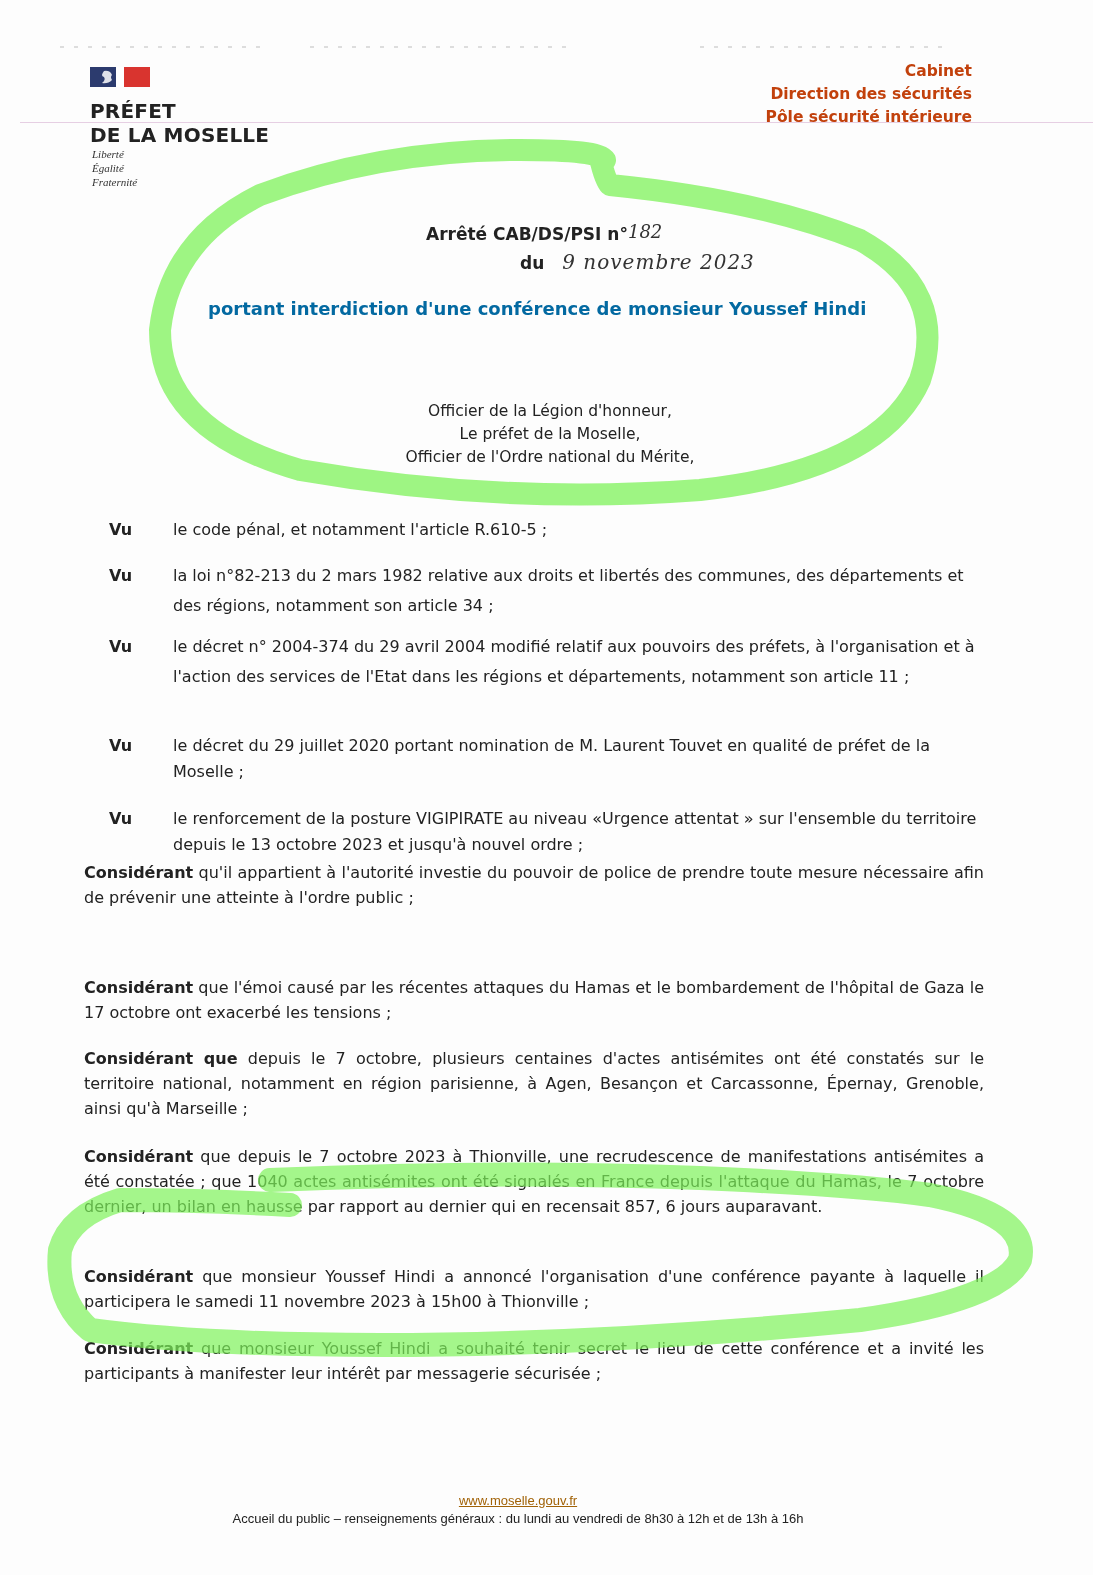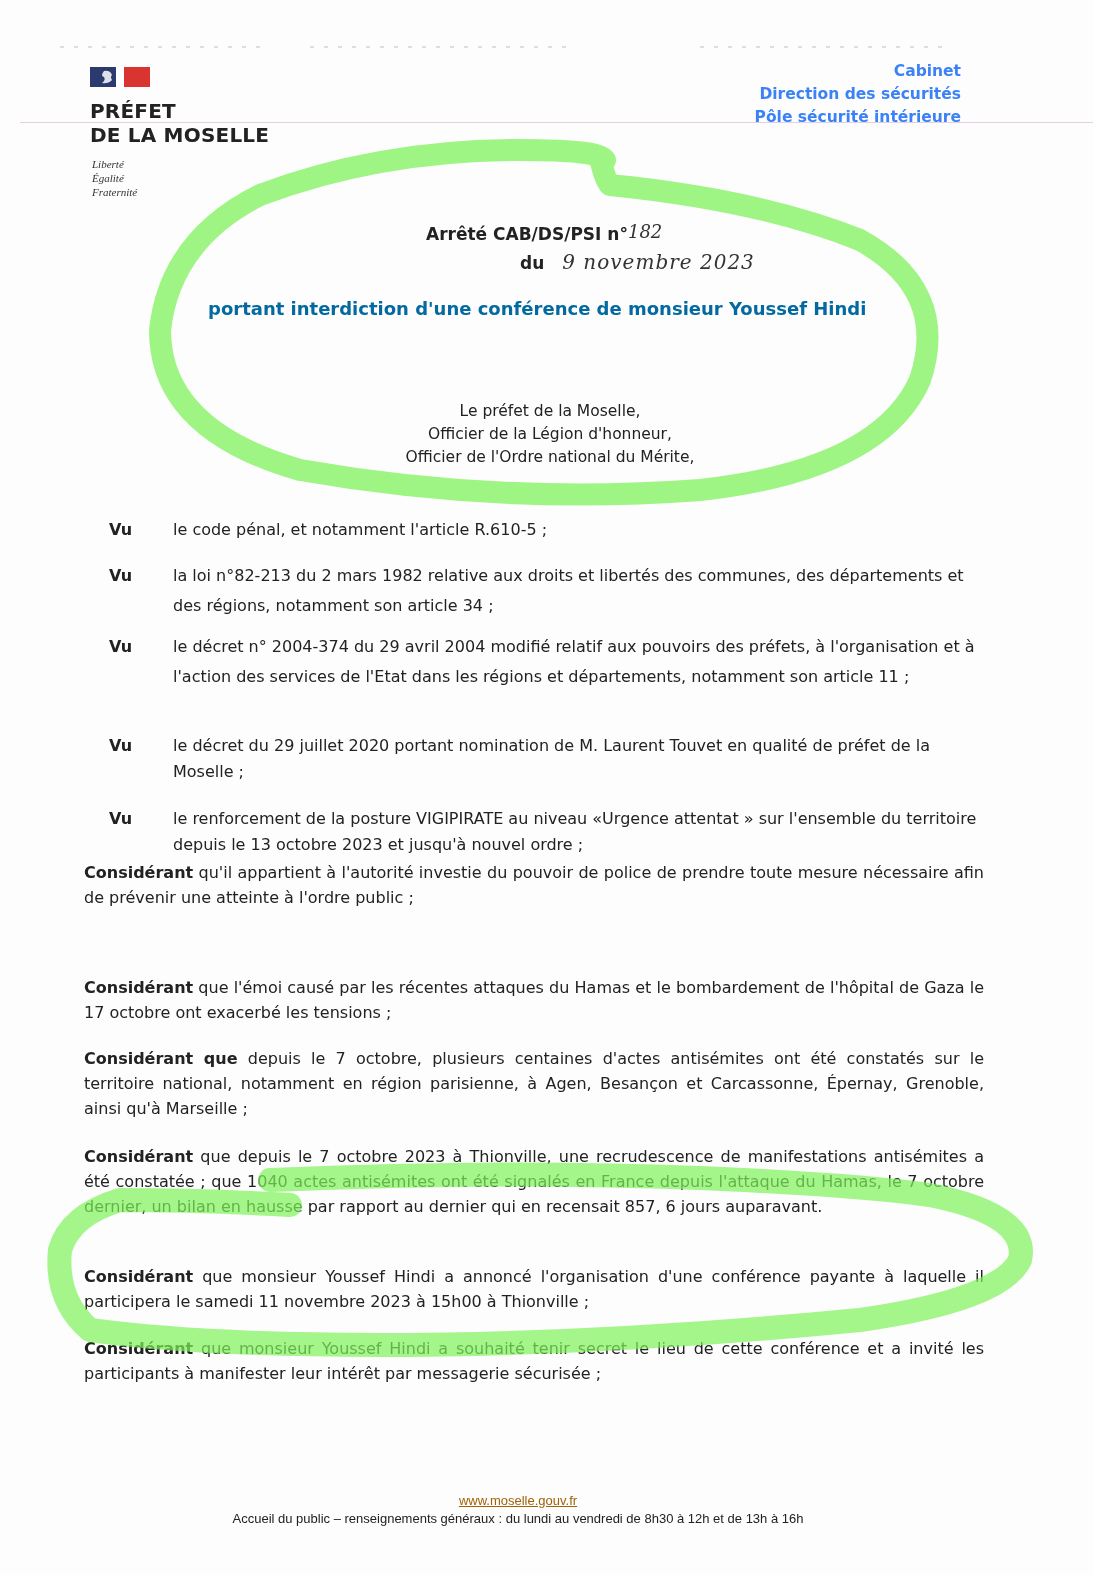"Cabinet" .service { color: #3b82f6 -> #c2410c; right: 132px -> 121px }
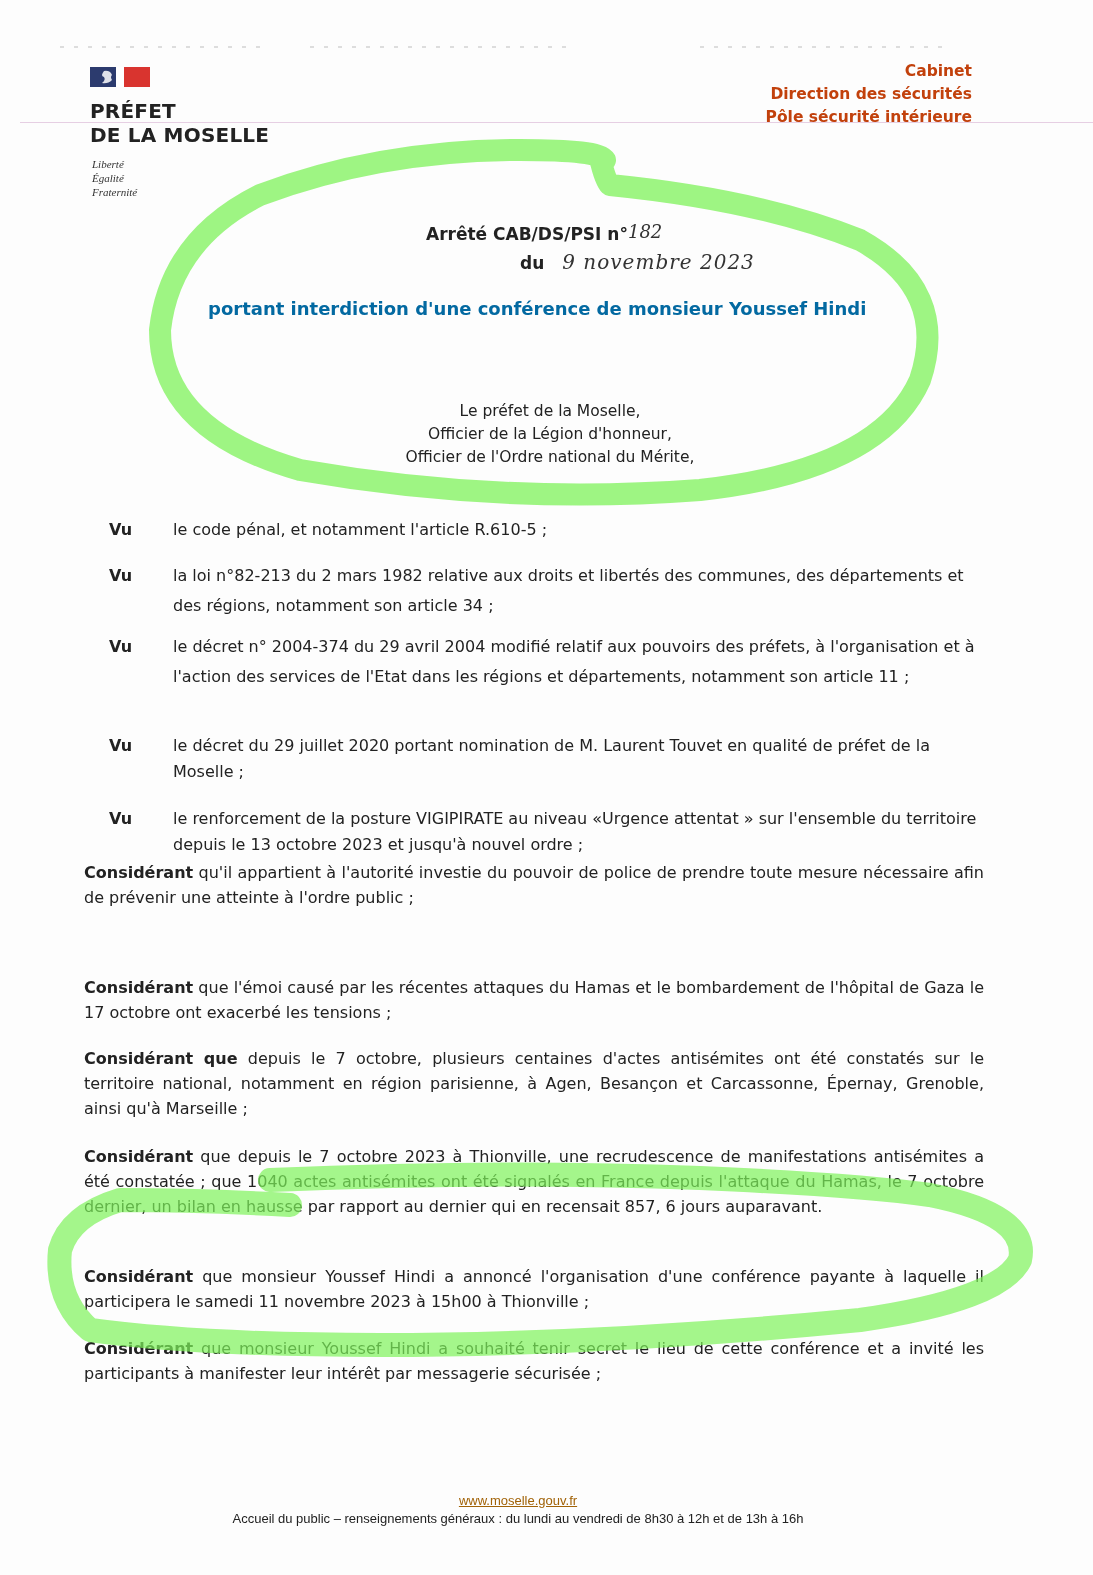"Liberté" .motto { margin-top: 10px -> 0 }
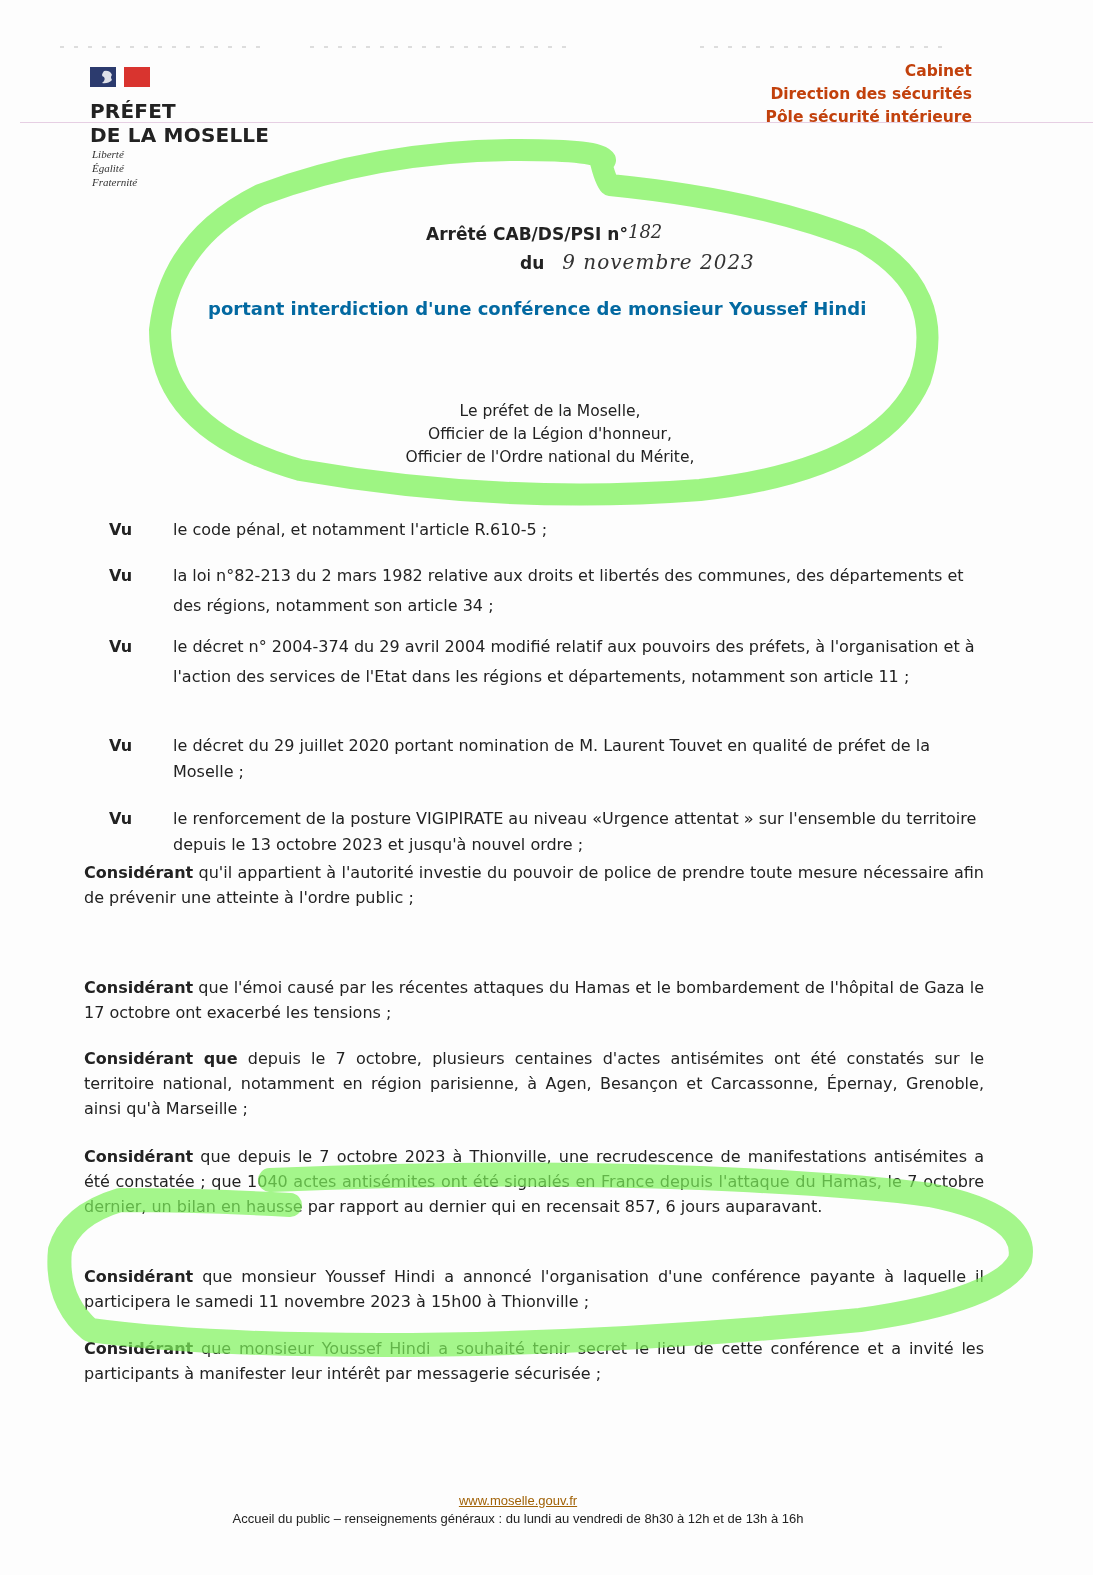"Le préfet de la Moselle," div { order: before "Officier de la Légion d'honneur," -> after "Officier de la Légion d'honneur," }
